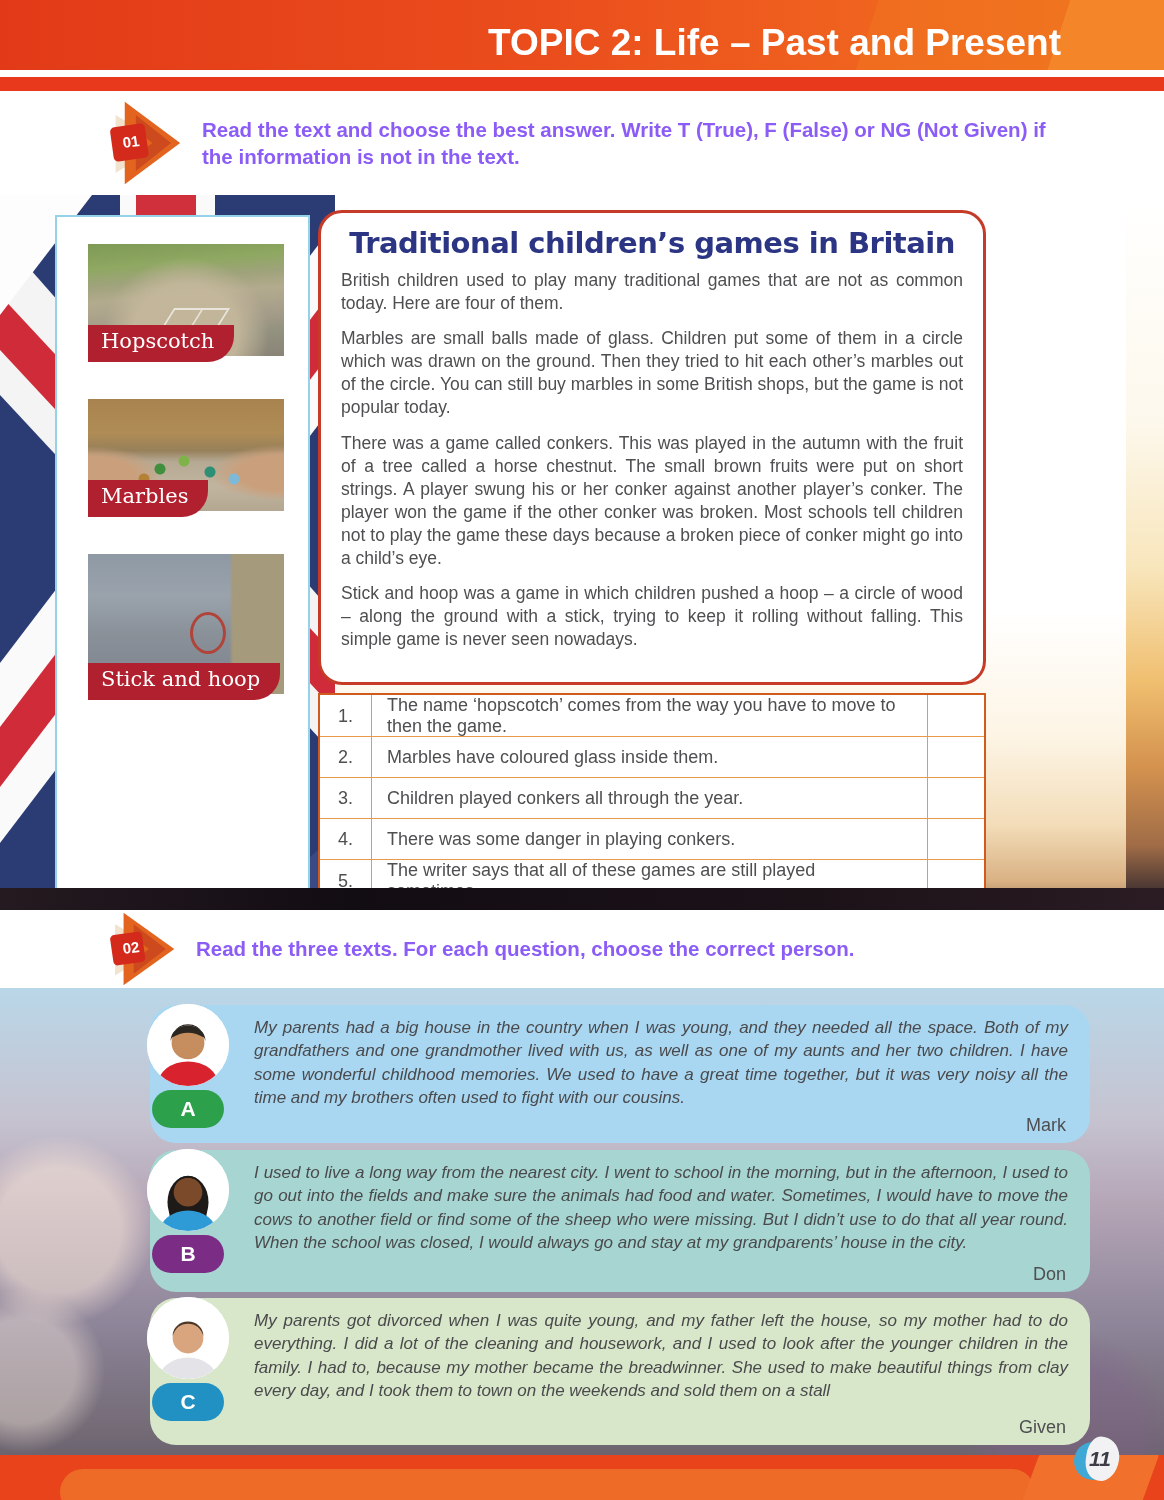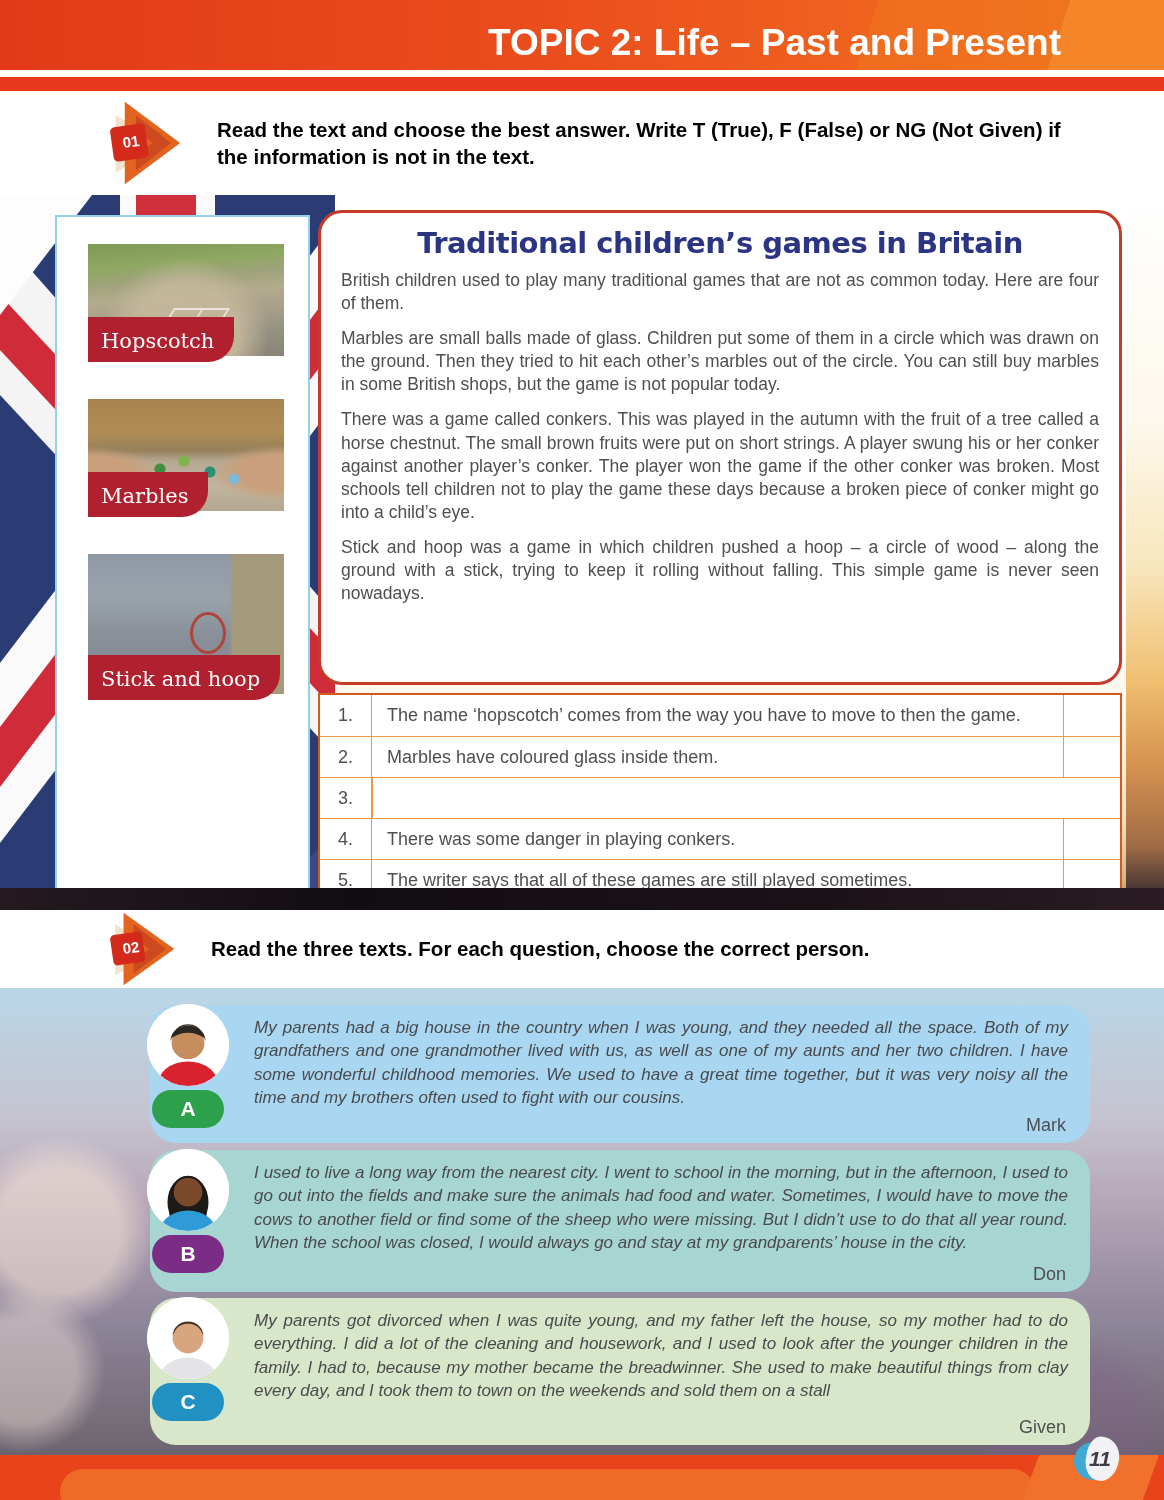"Read the text and choose" .ex-instruction { color: #000000 -> #8b5cf6; margin: 15px -> 0 }
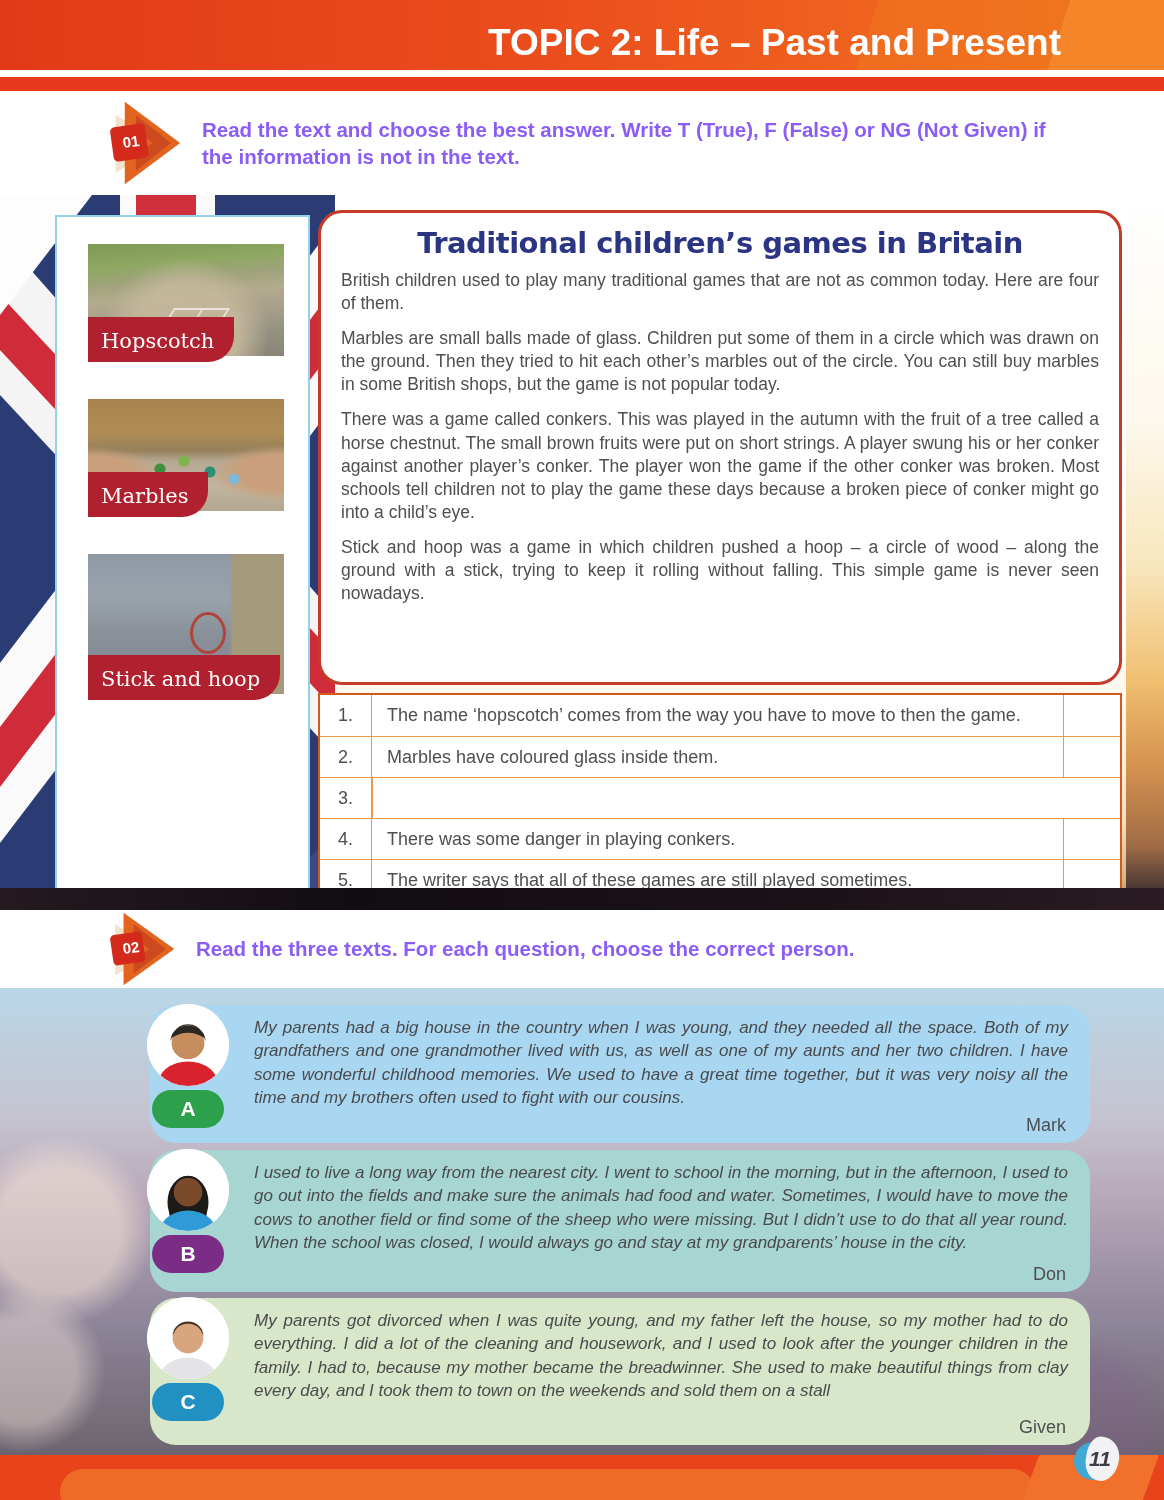"Traditional children’s games in Britain" .reading-col { width: 804px -> 668px }
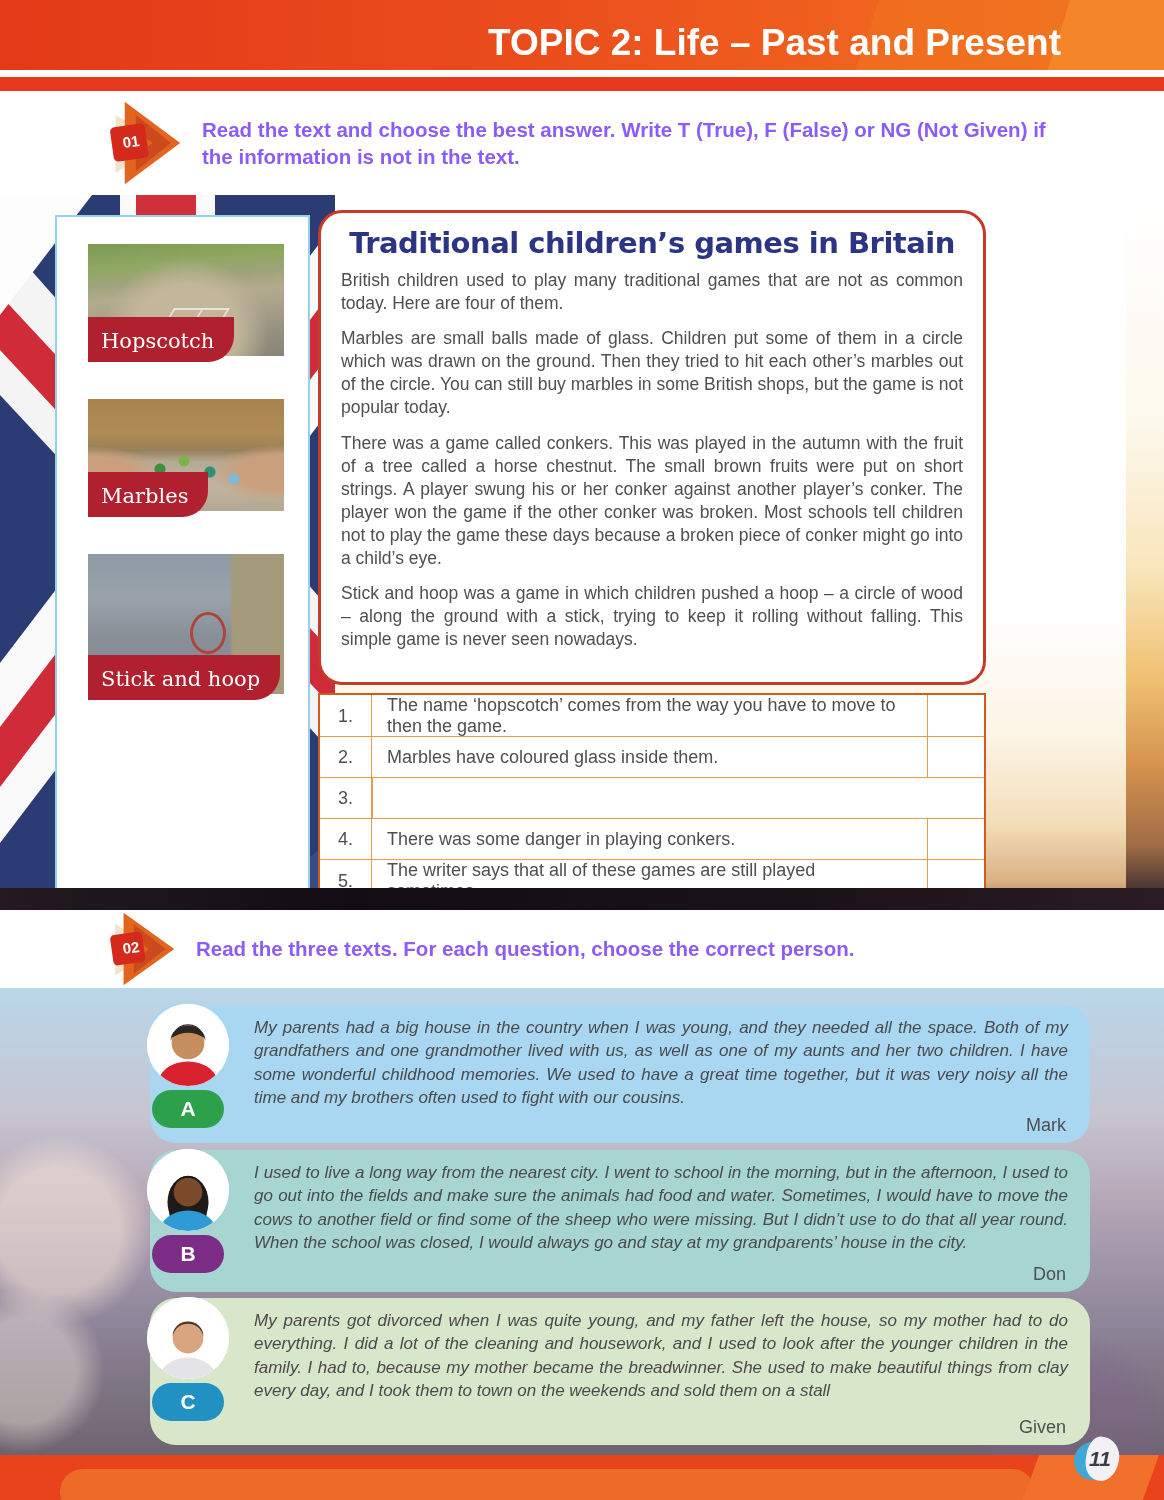"Hopscotch" .ribbon { padding: 12px 20px 9px 13px -> 4px 20px 9px 13px }
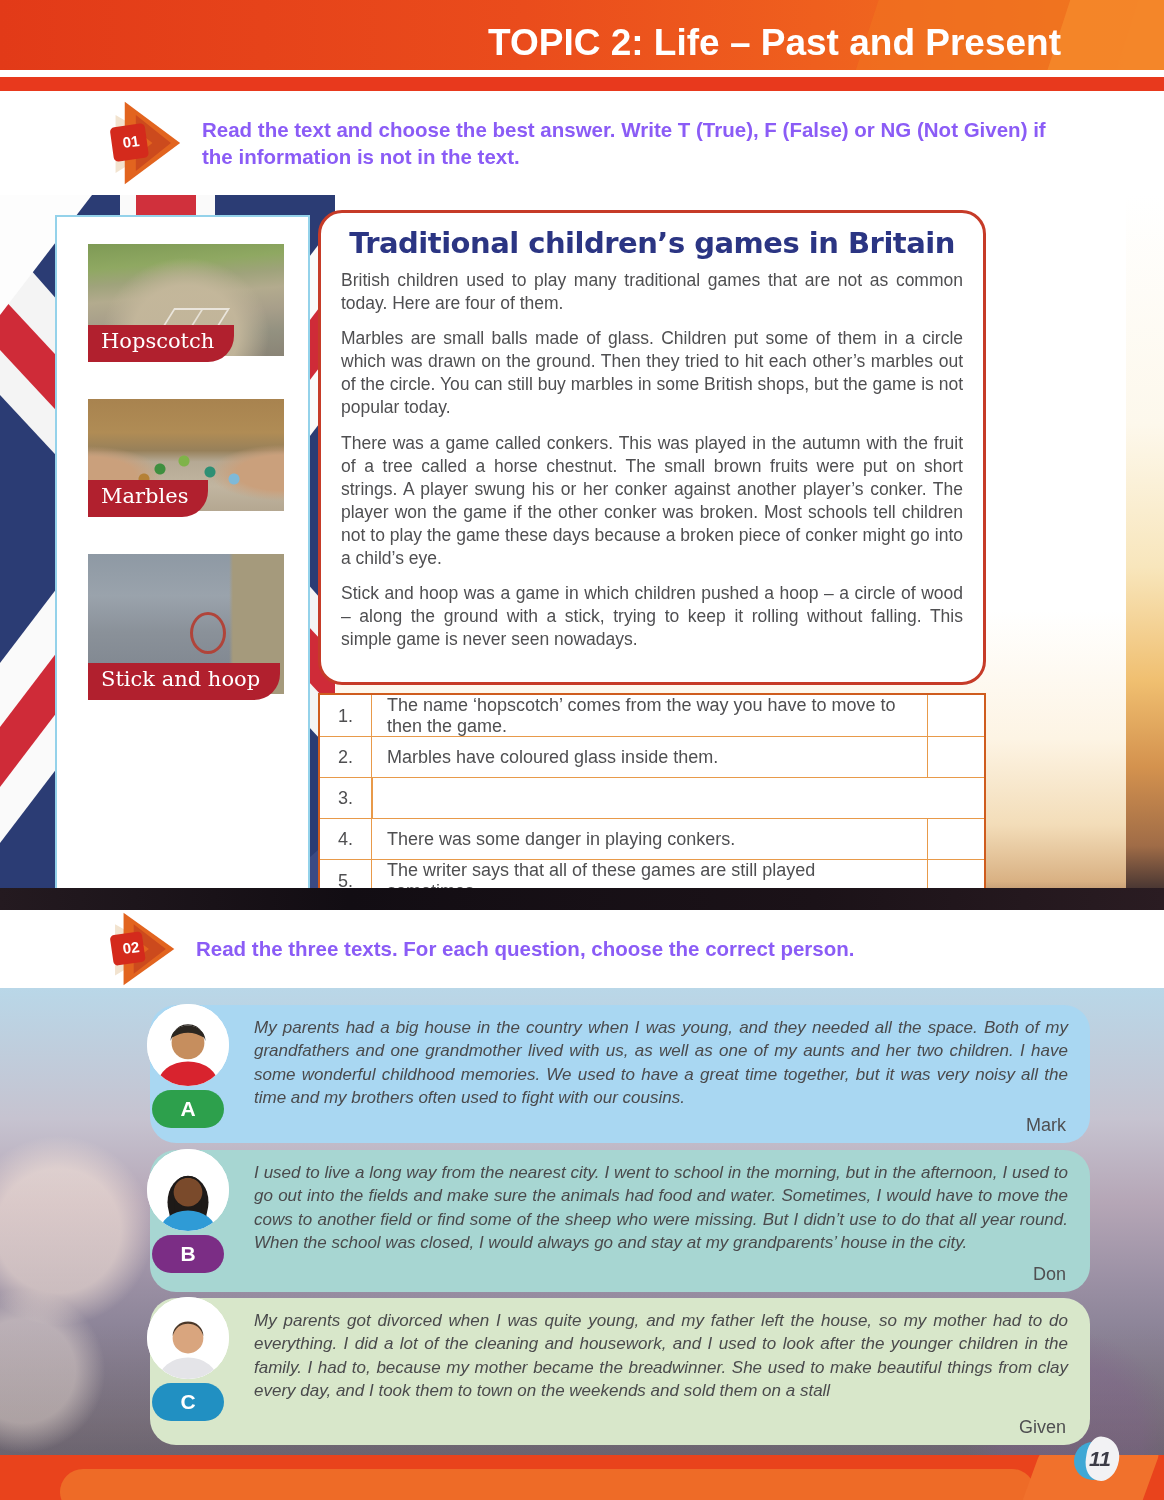"Children played conkers all through" div.q-text { html: none -> <div>Children played conkers all through the year.</div> }
